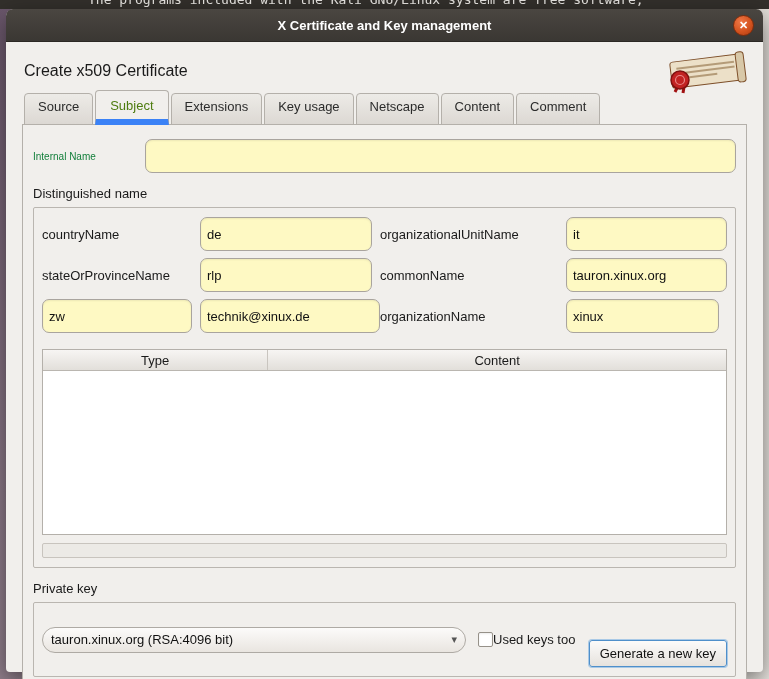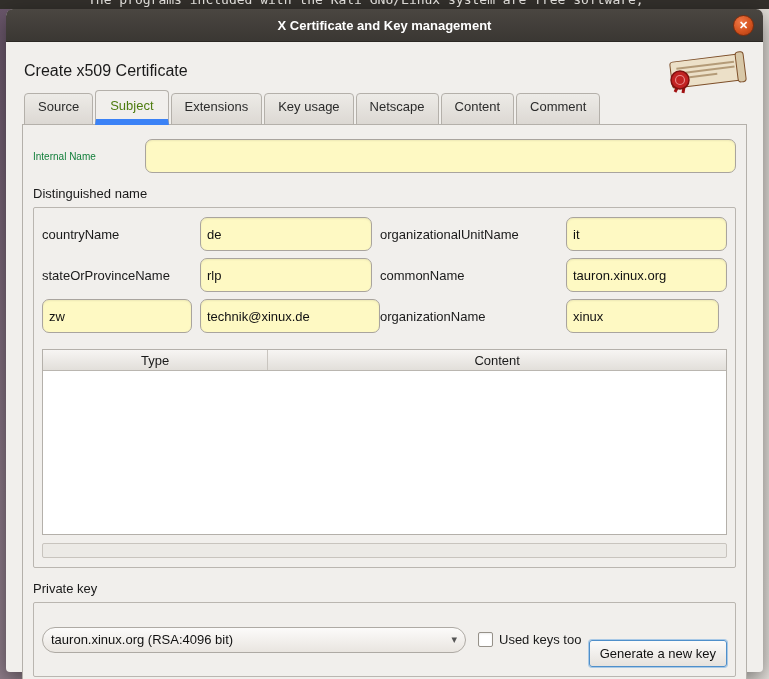"Used keys too" .checkbox-wrap { gap: 6px -> none }
